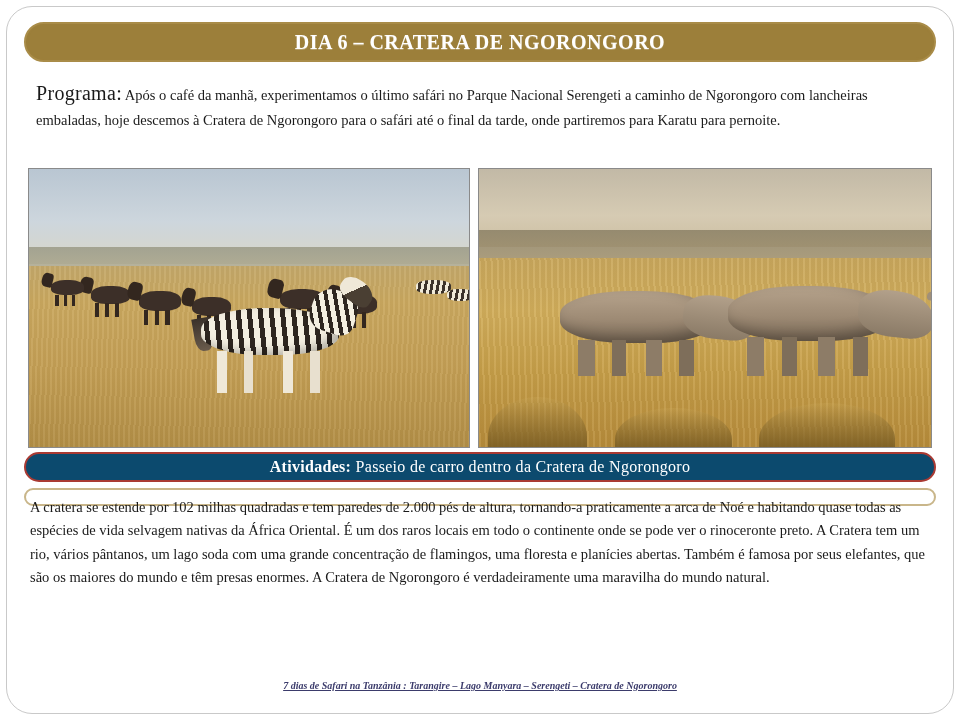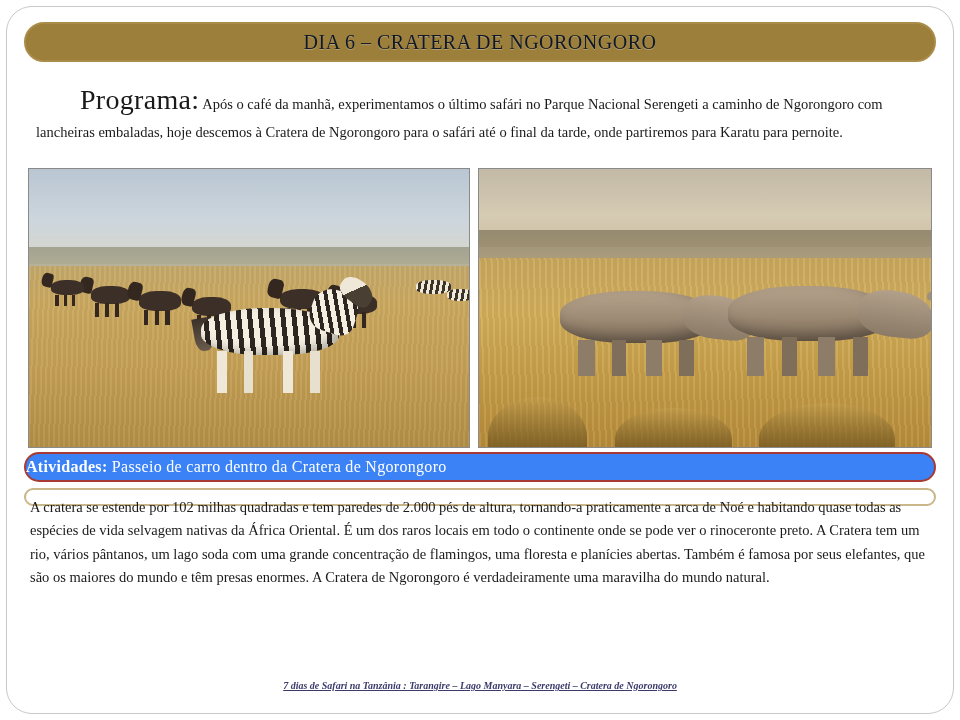"DIA 6 – CRATERA DE" .title-banner .title-text { color: #0f172a -> #ffffff; font-weight: normal -> bold }
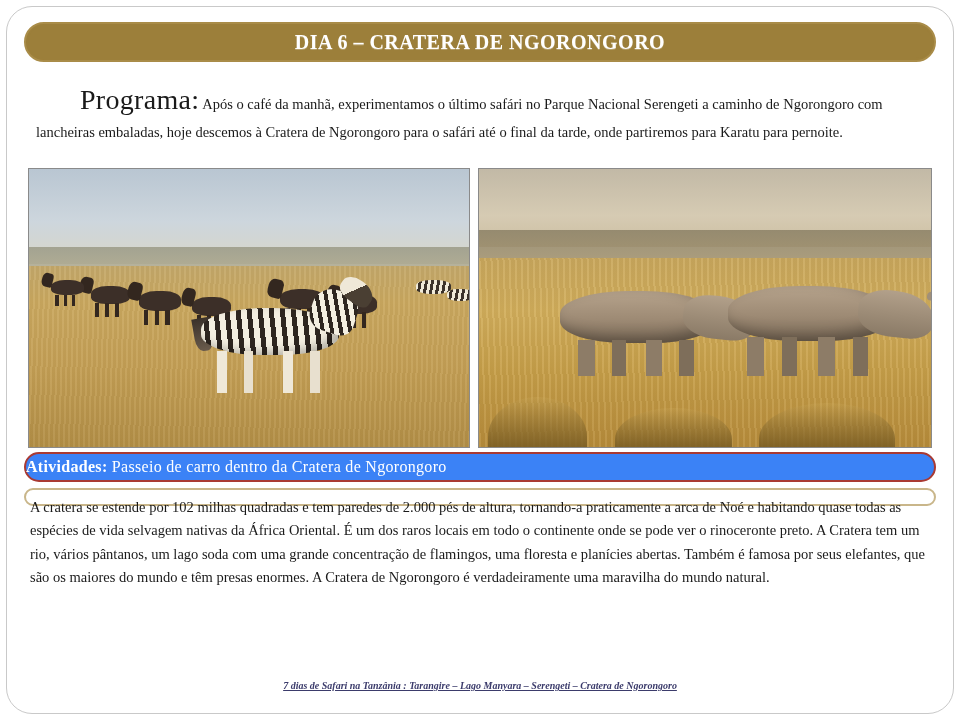"Programa:" .program .lead { font-size: 28px -> 20px; margin-left: 44px -> none }
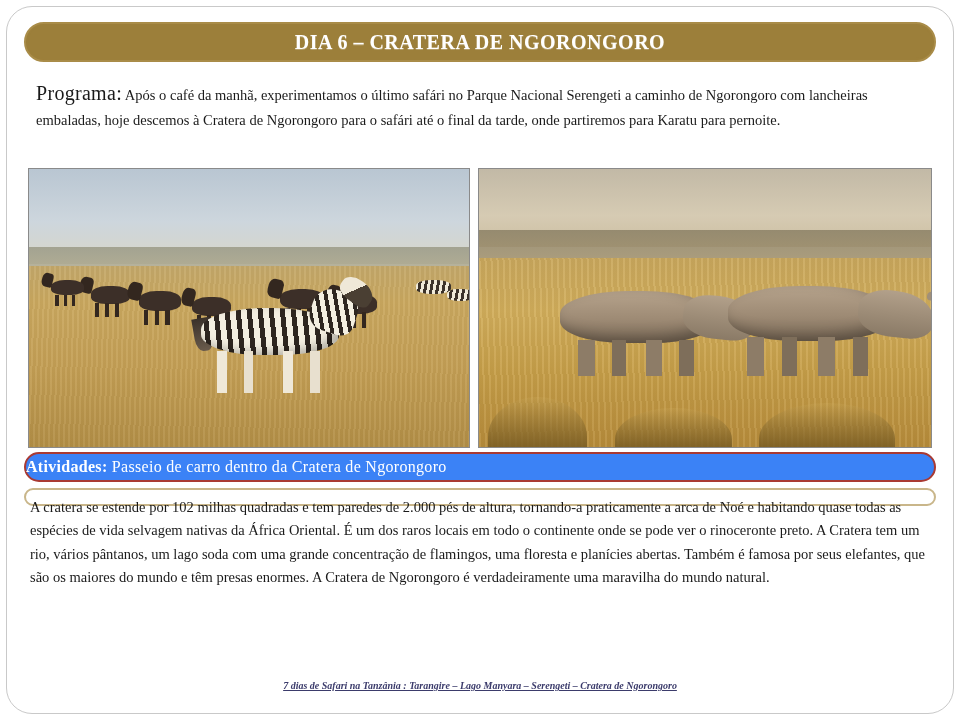"Atividades: Passeio de carro dentro" .activities { background: #3b82f6 -> #0c4a6e; justify-content: none -> center }
